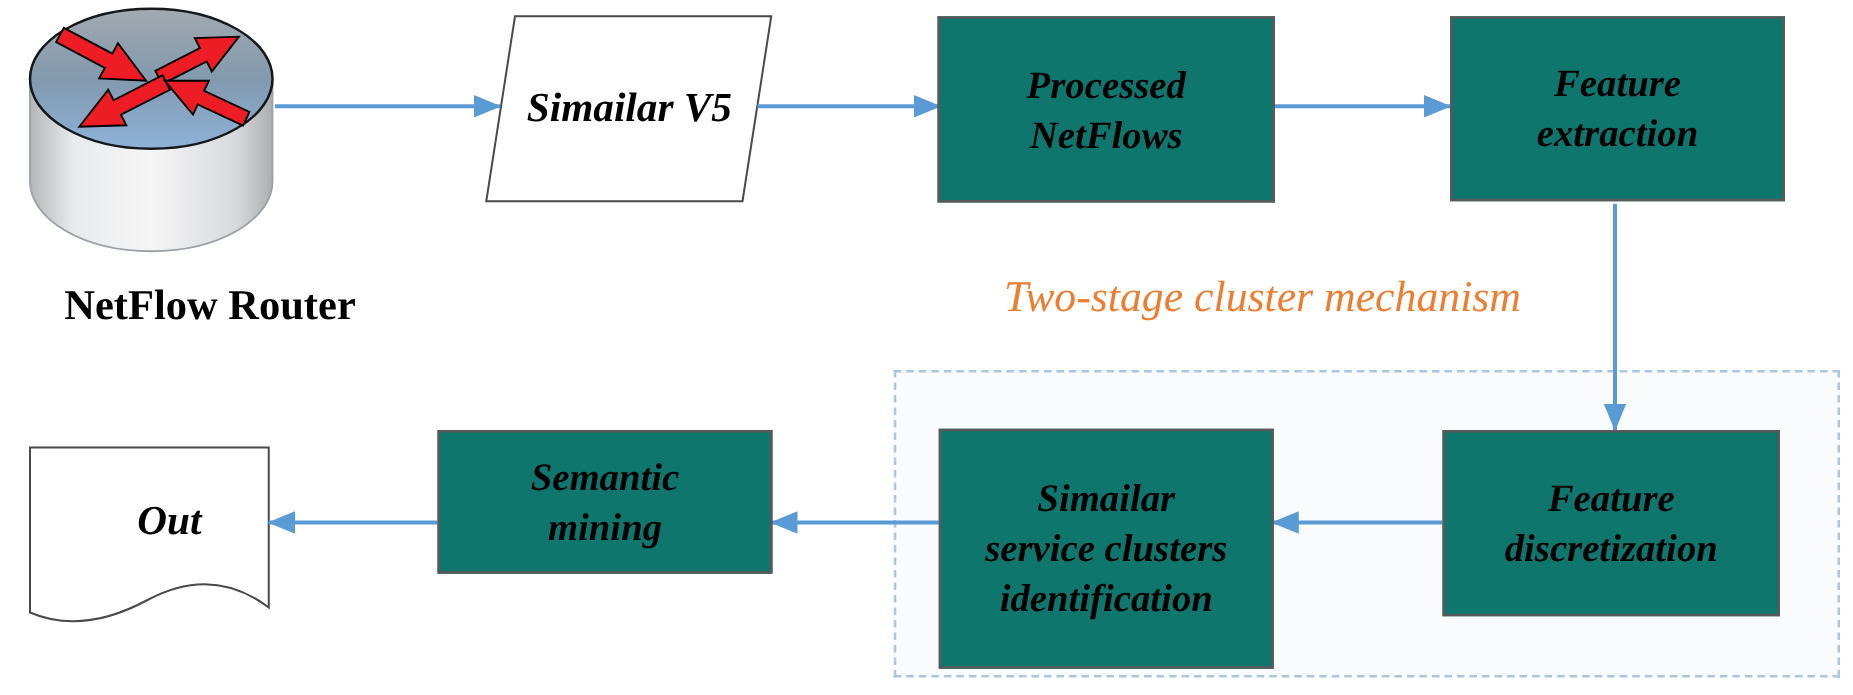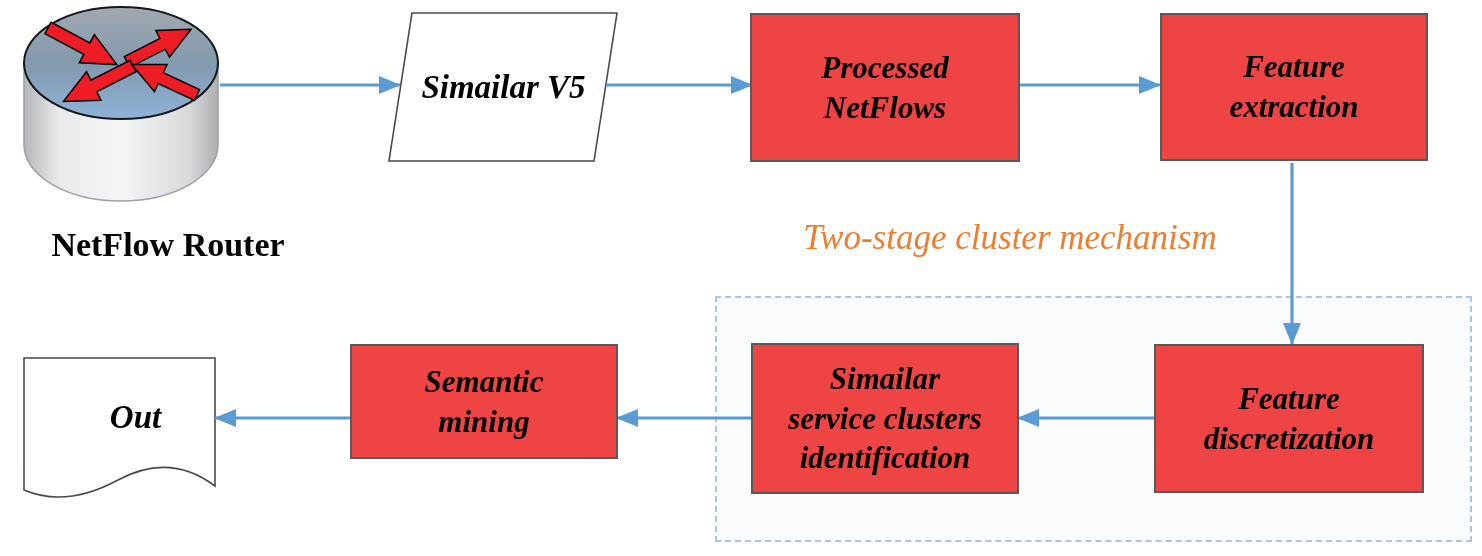"Processed" .node { background: #ef4444 -> #0f766e }
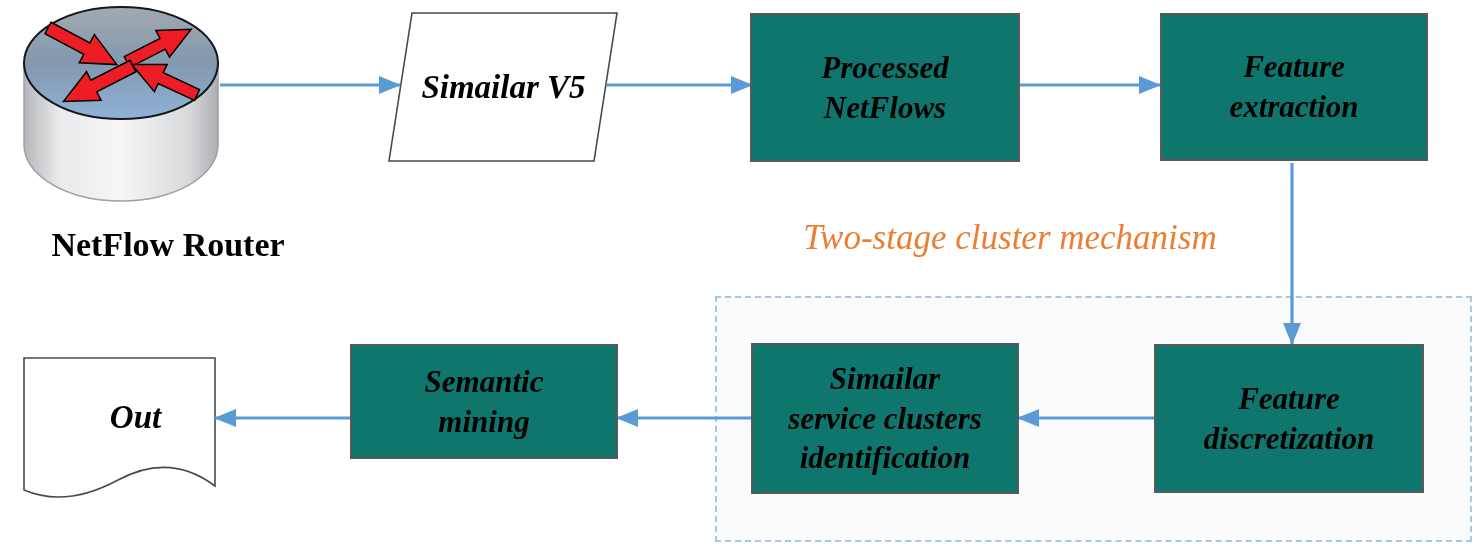"Simailar" .node-similar { height: 151px -> 192px }
